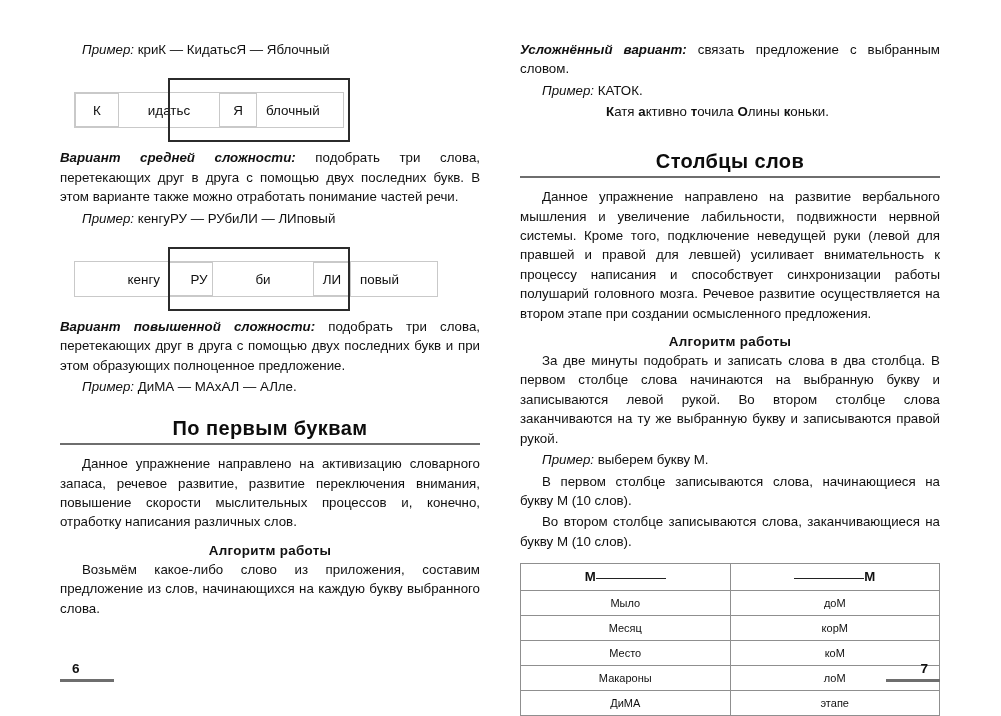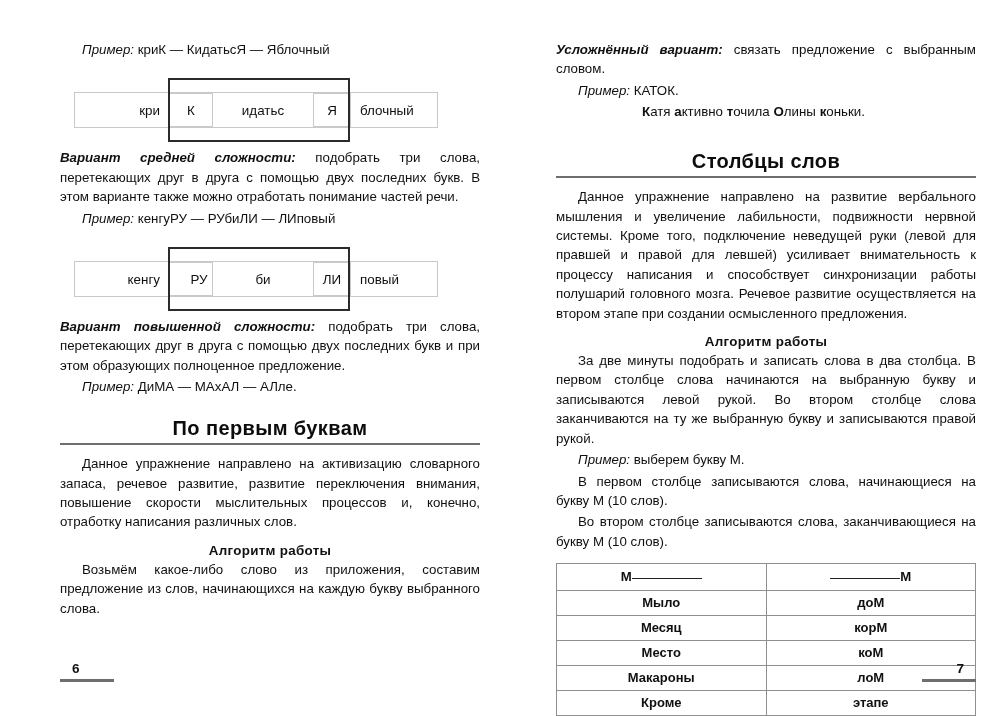"Усложнённый вариант: связать предложение" .page-right { left: 556px -> 520px }
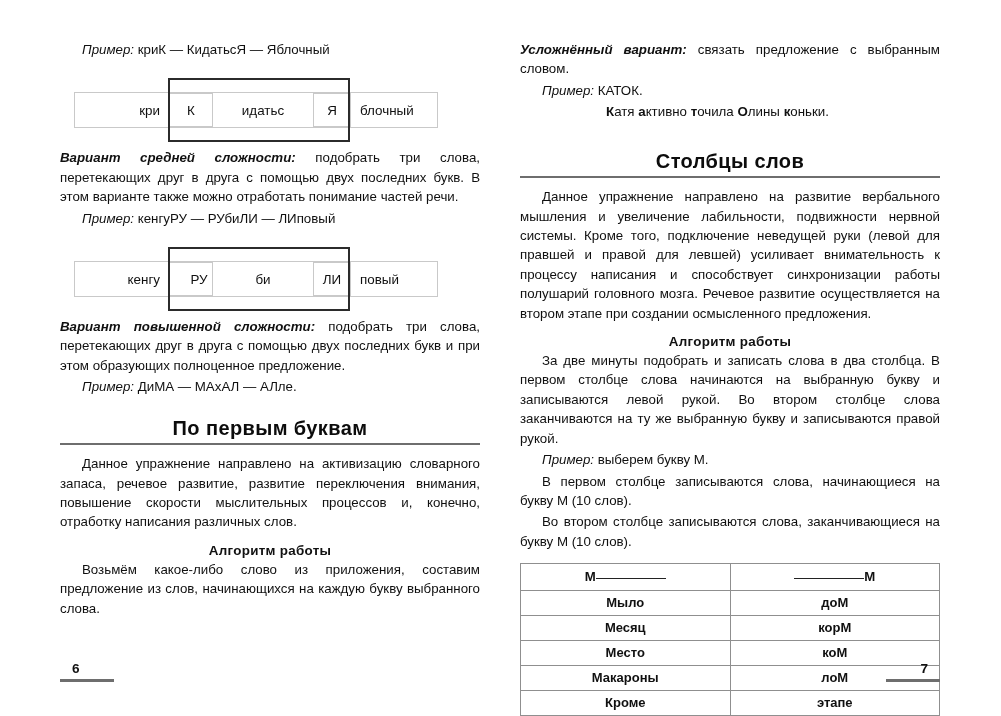"кри" div.chain-cell { html: <div>кри</div> -> none }
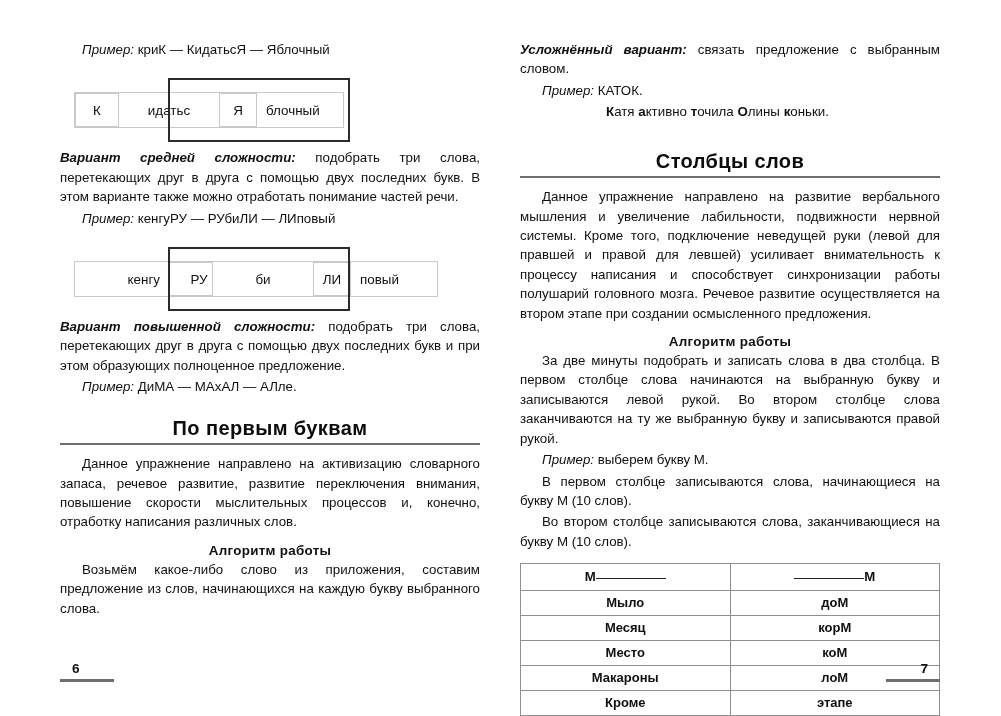"Мыло" .word-table td, .word-table th { font-size: 13px -> 11px; font-weight: bold -> normal }
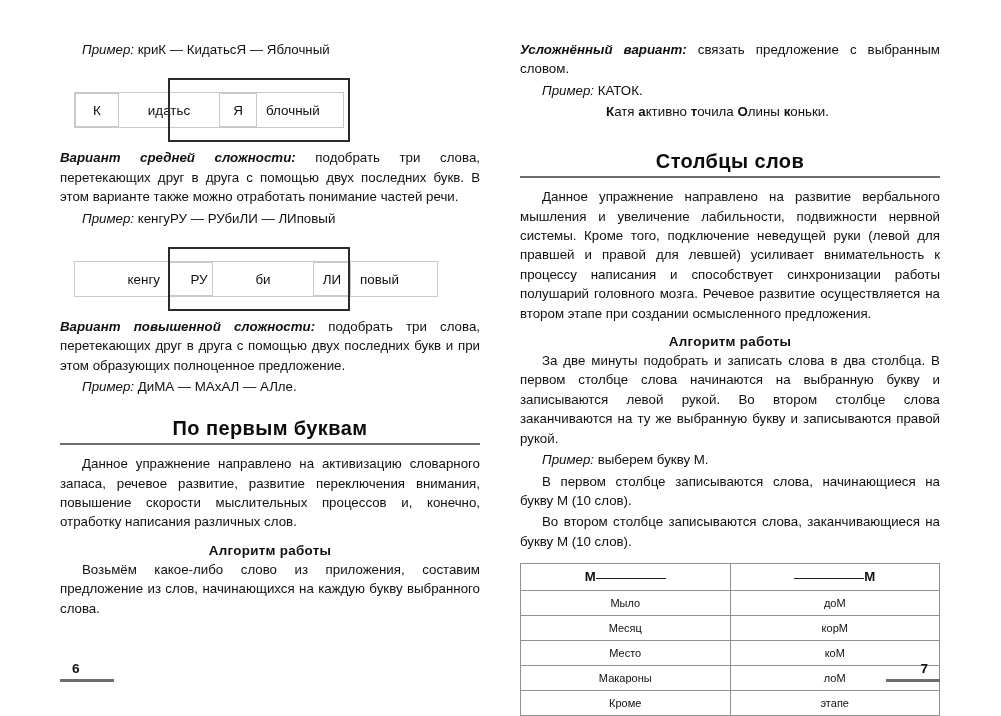"Кроме" td { text: Кроме -> ДиМА }
